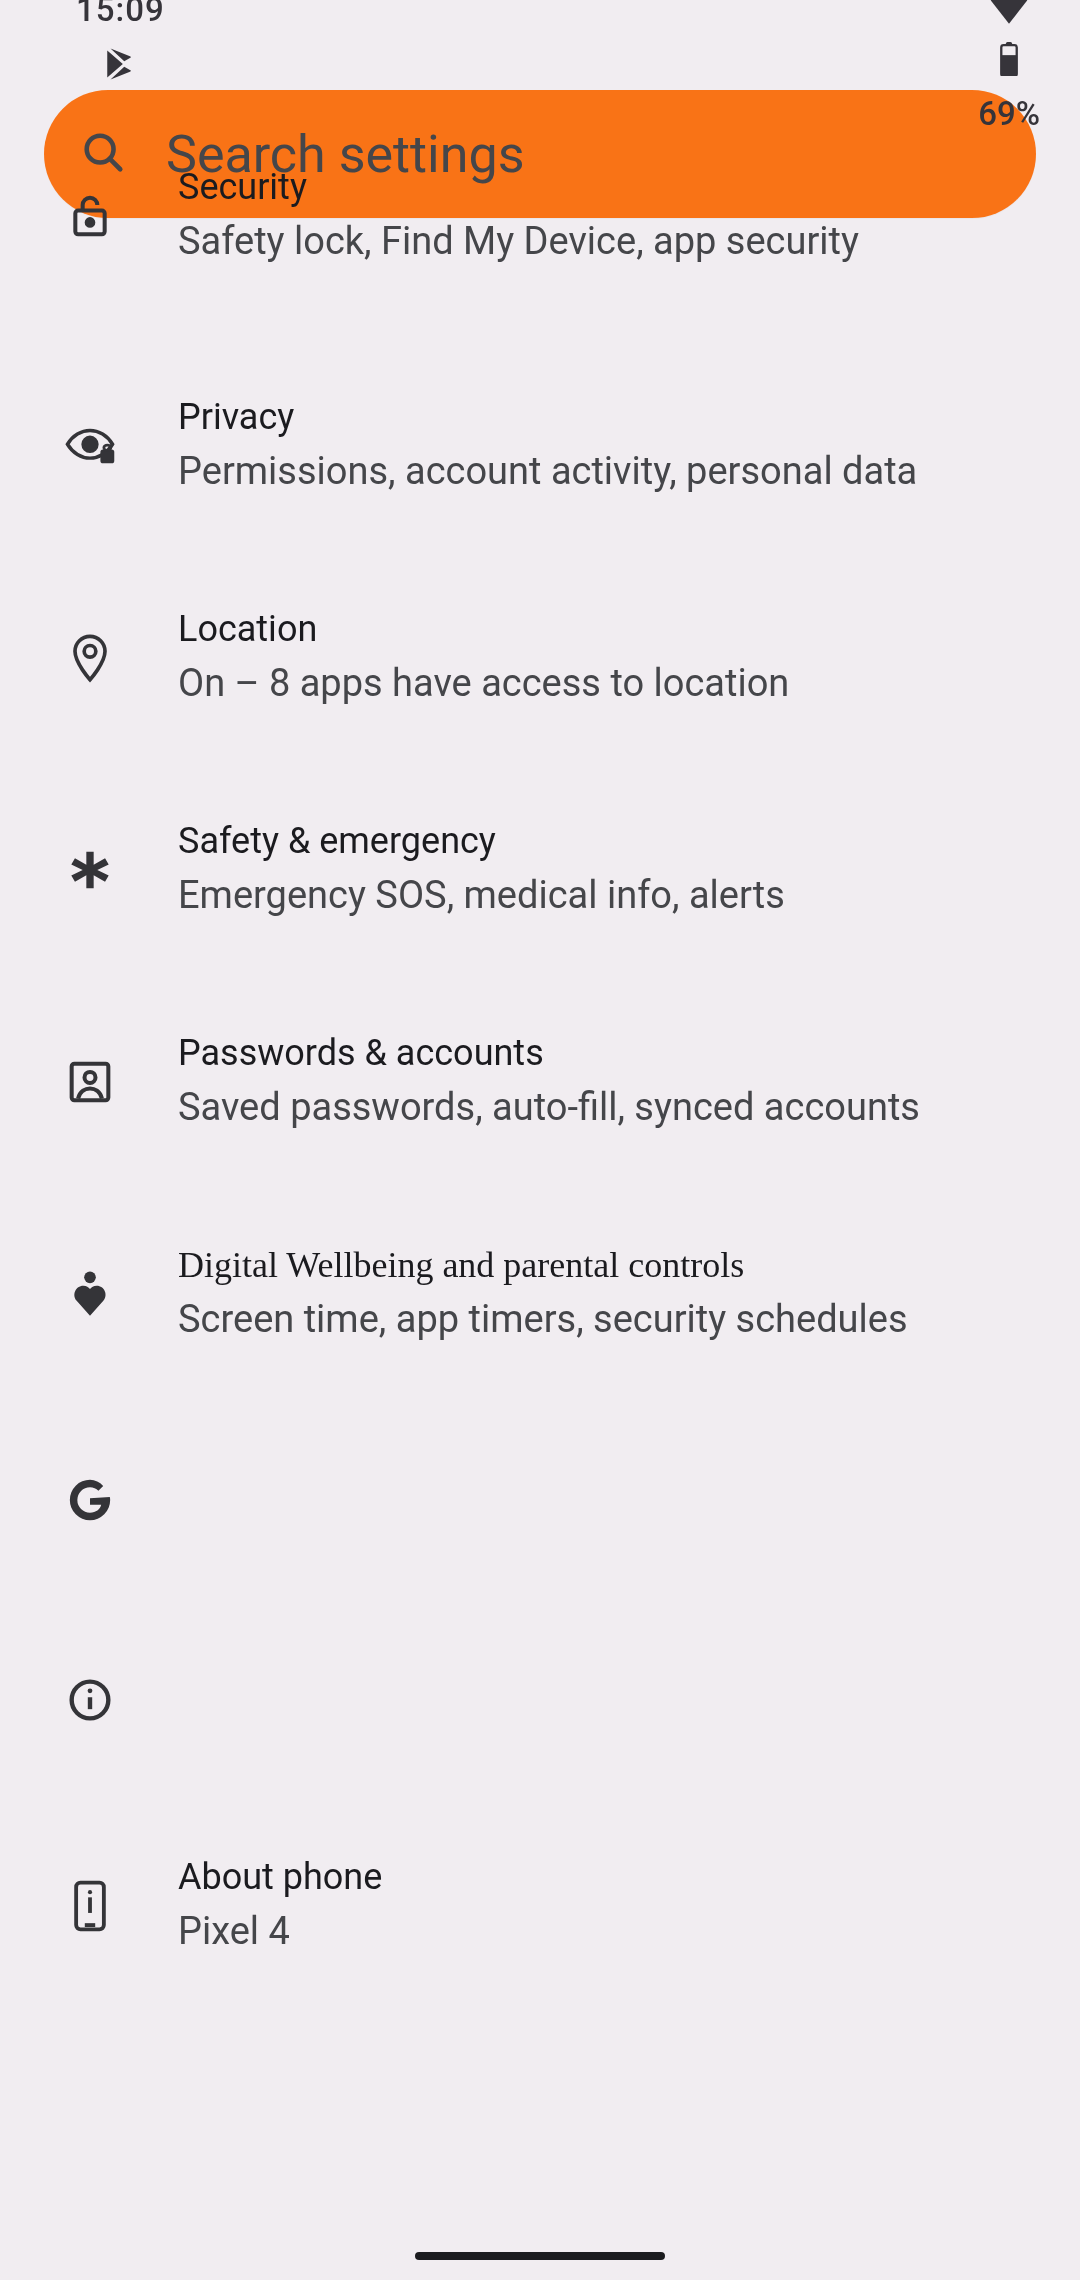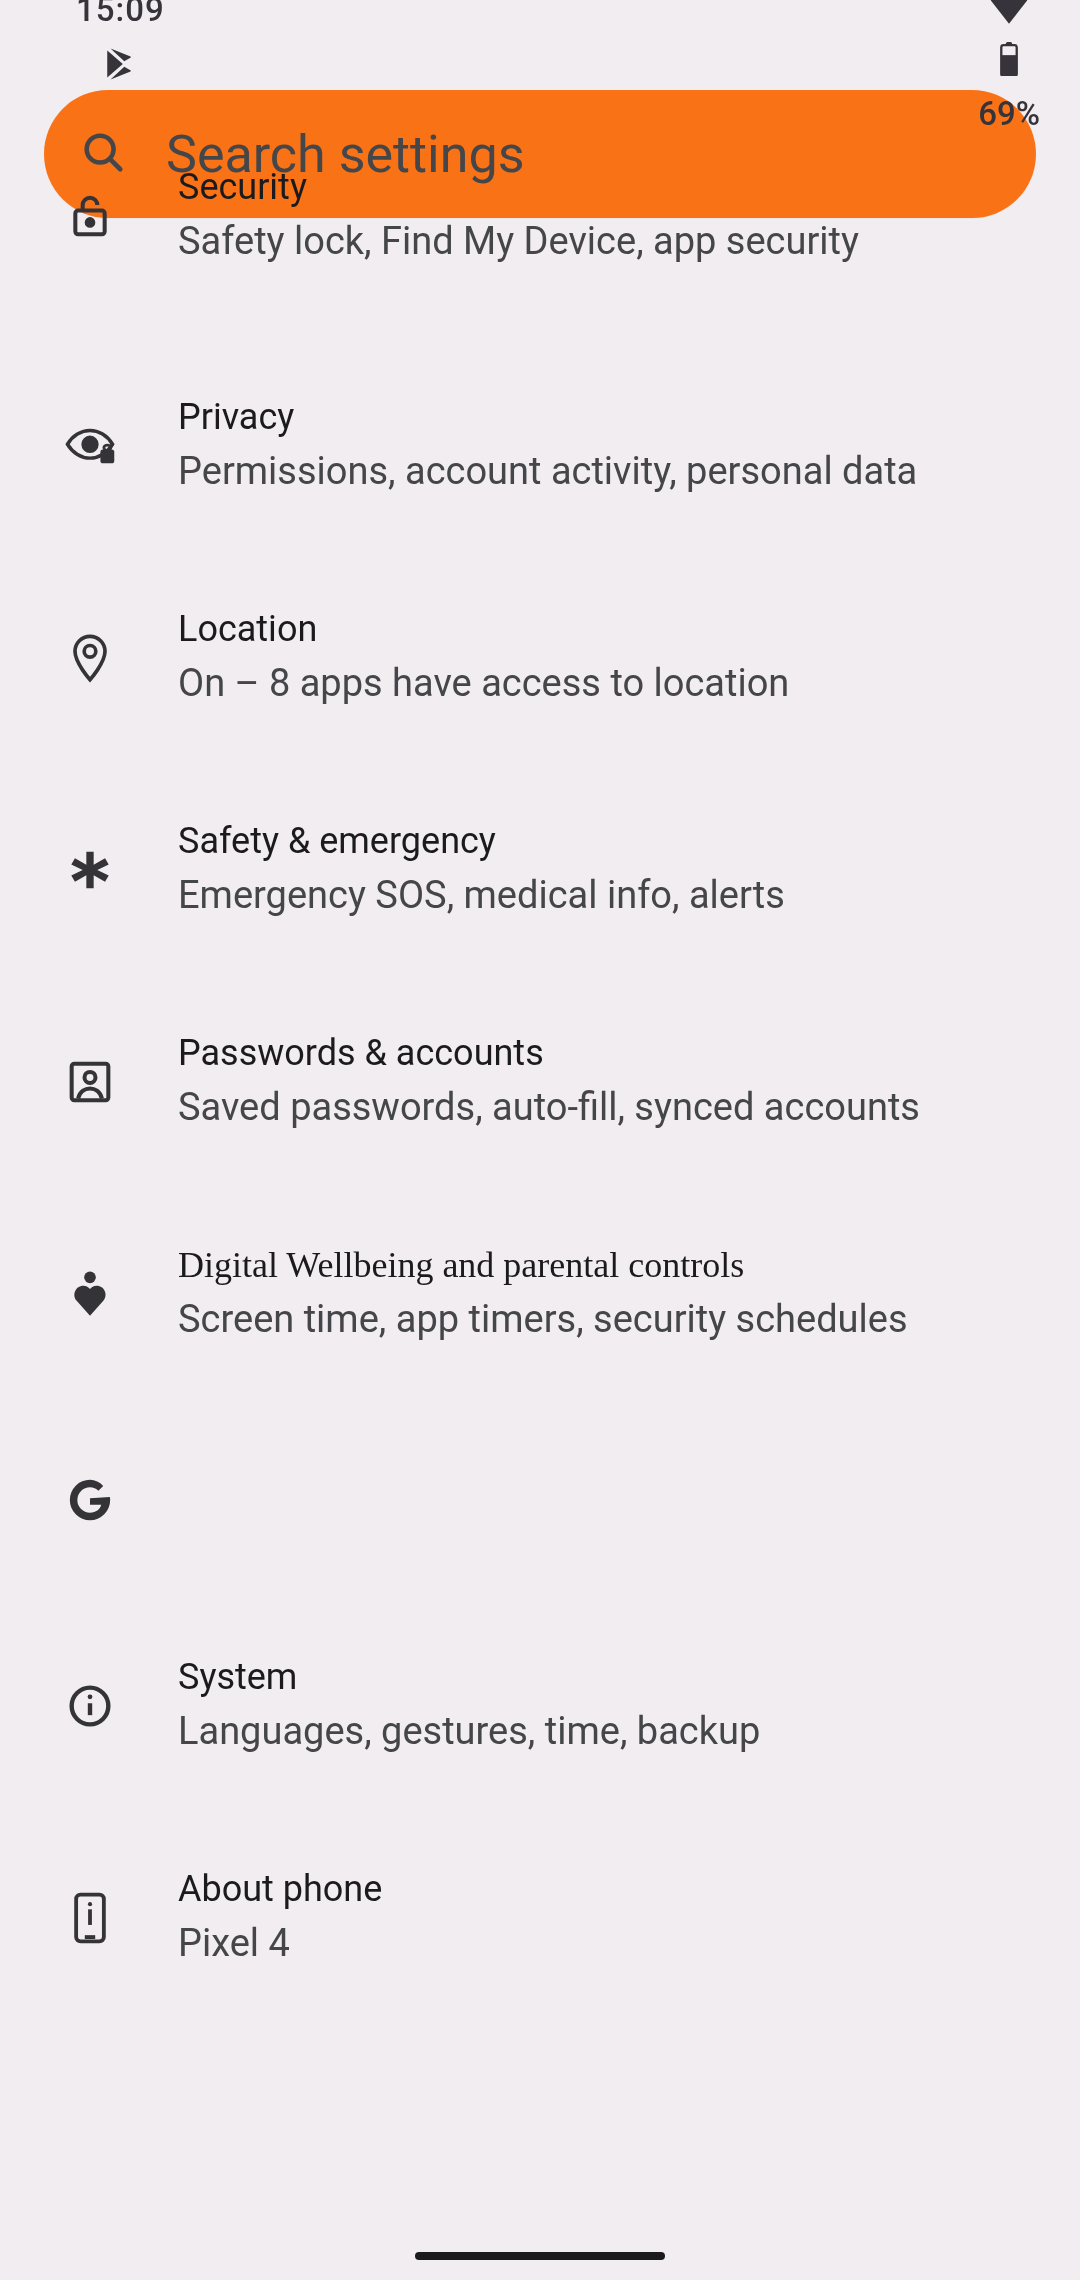"System" div.txt { html: <div> <div>System</div> <div>Languages, gestures, time, backup</div> </div> -> none }
